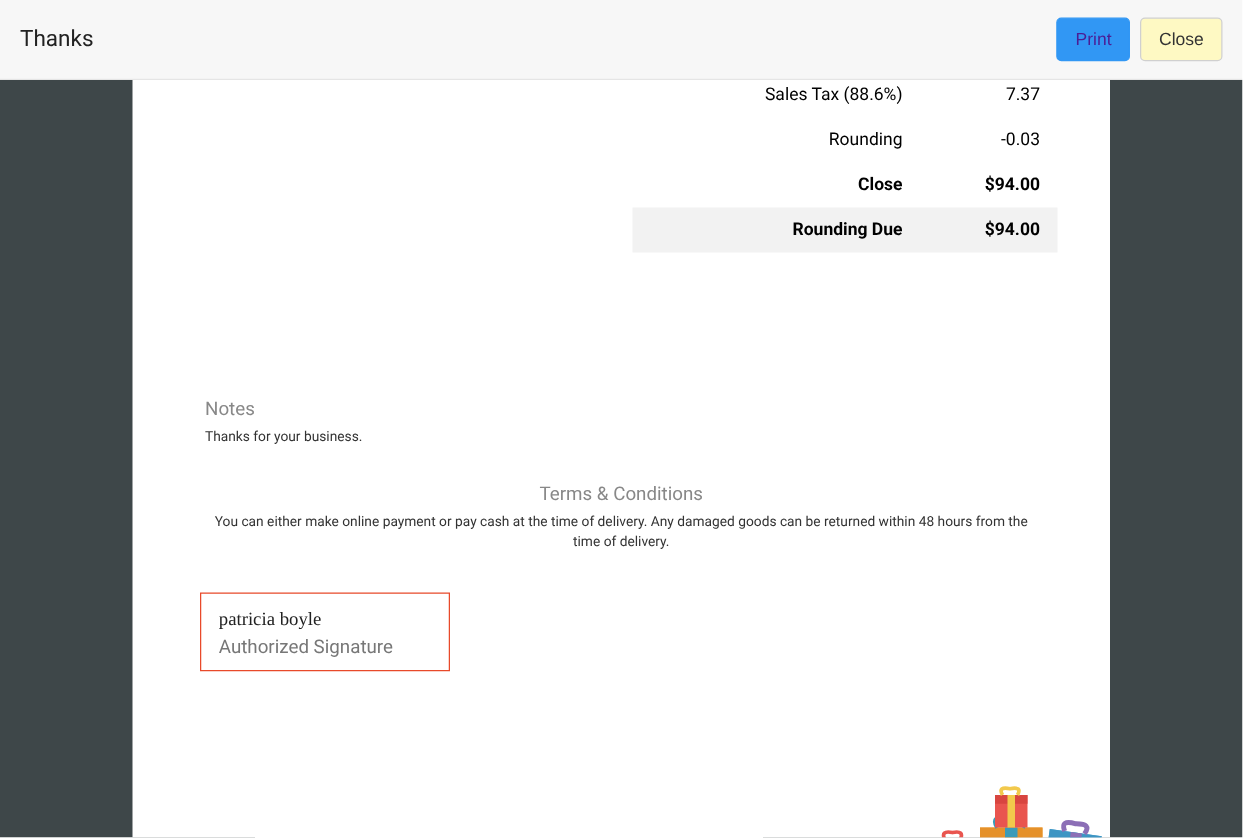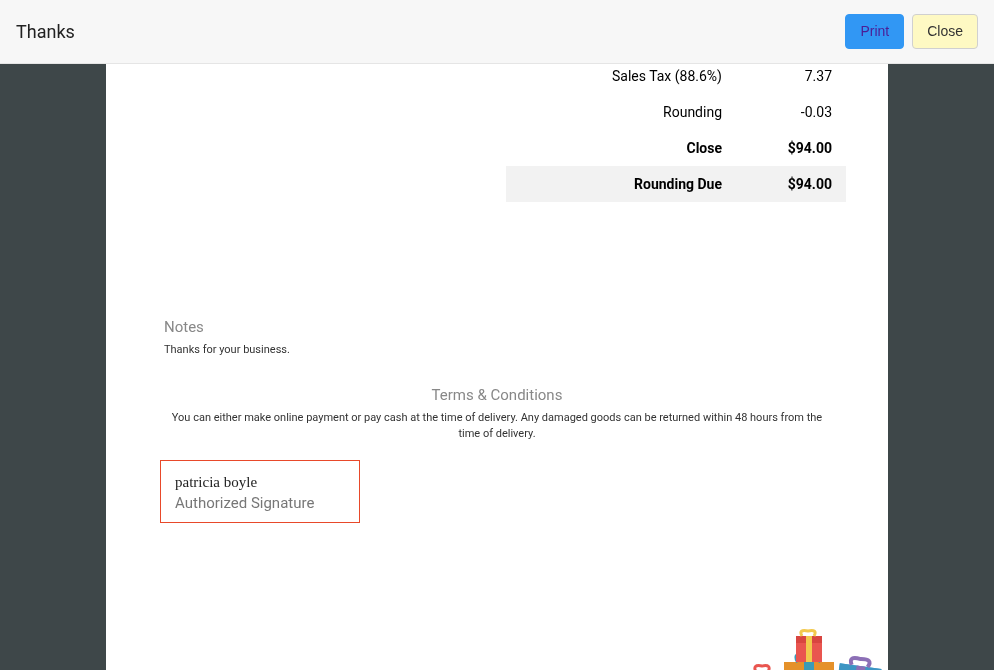"patricia boyle" .sig-box { top: 396px -> 410px }
